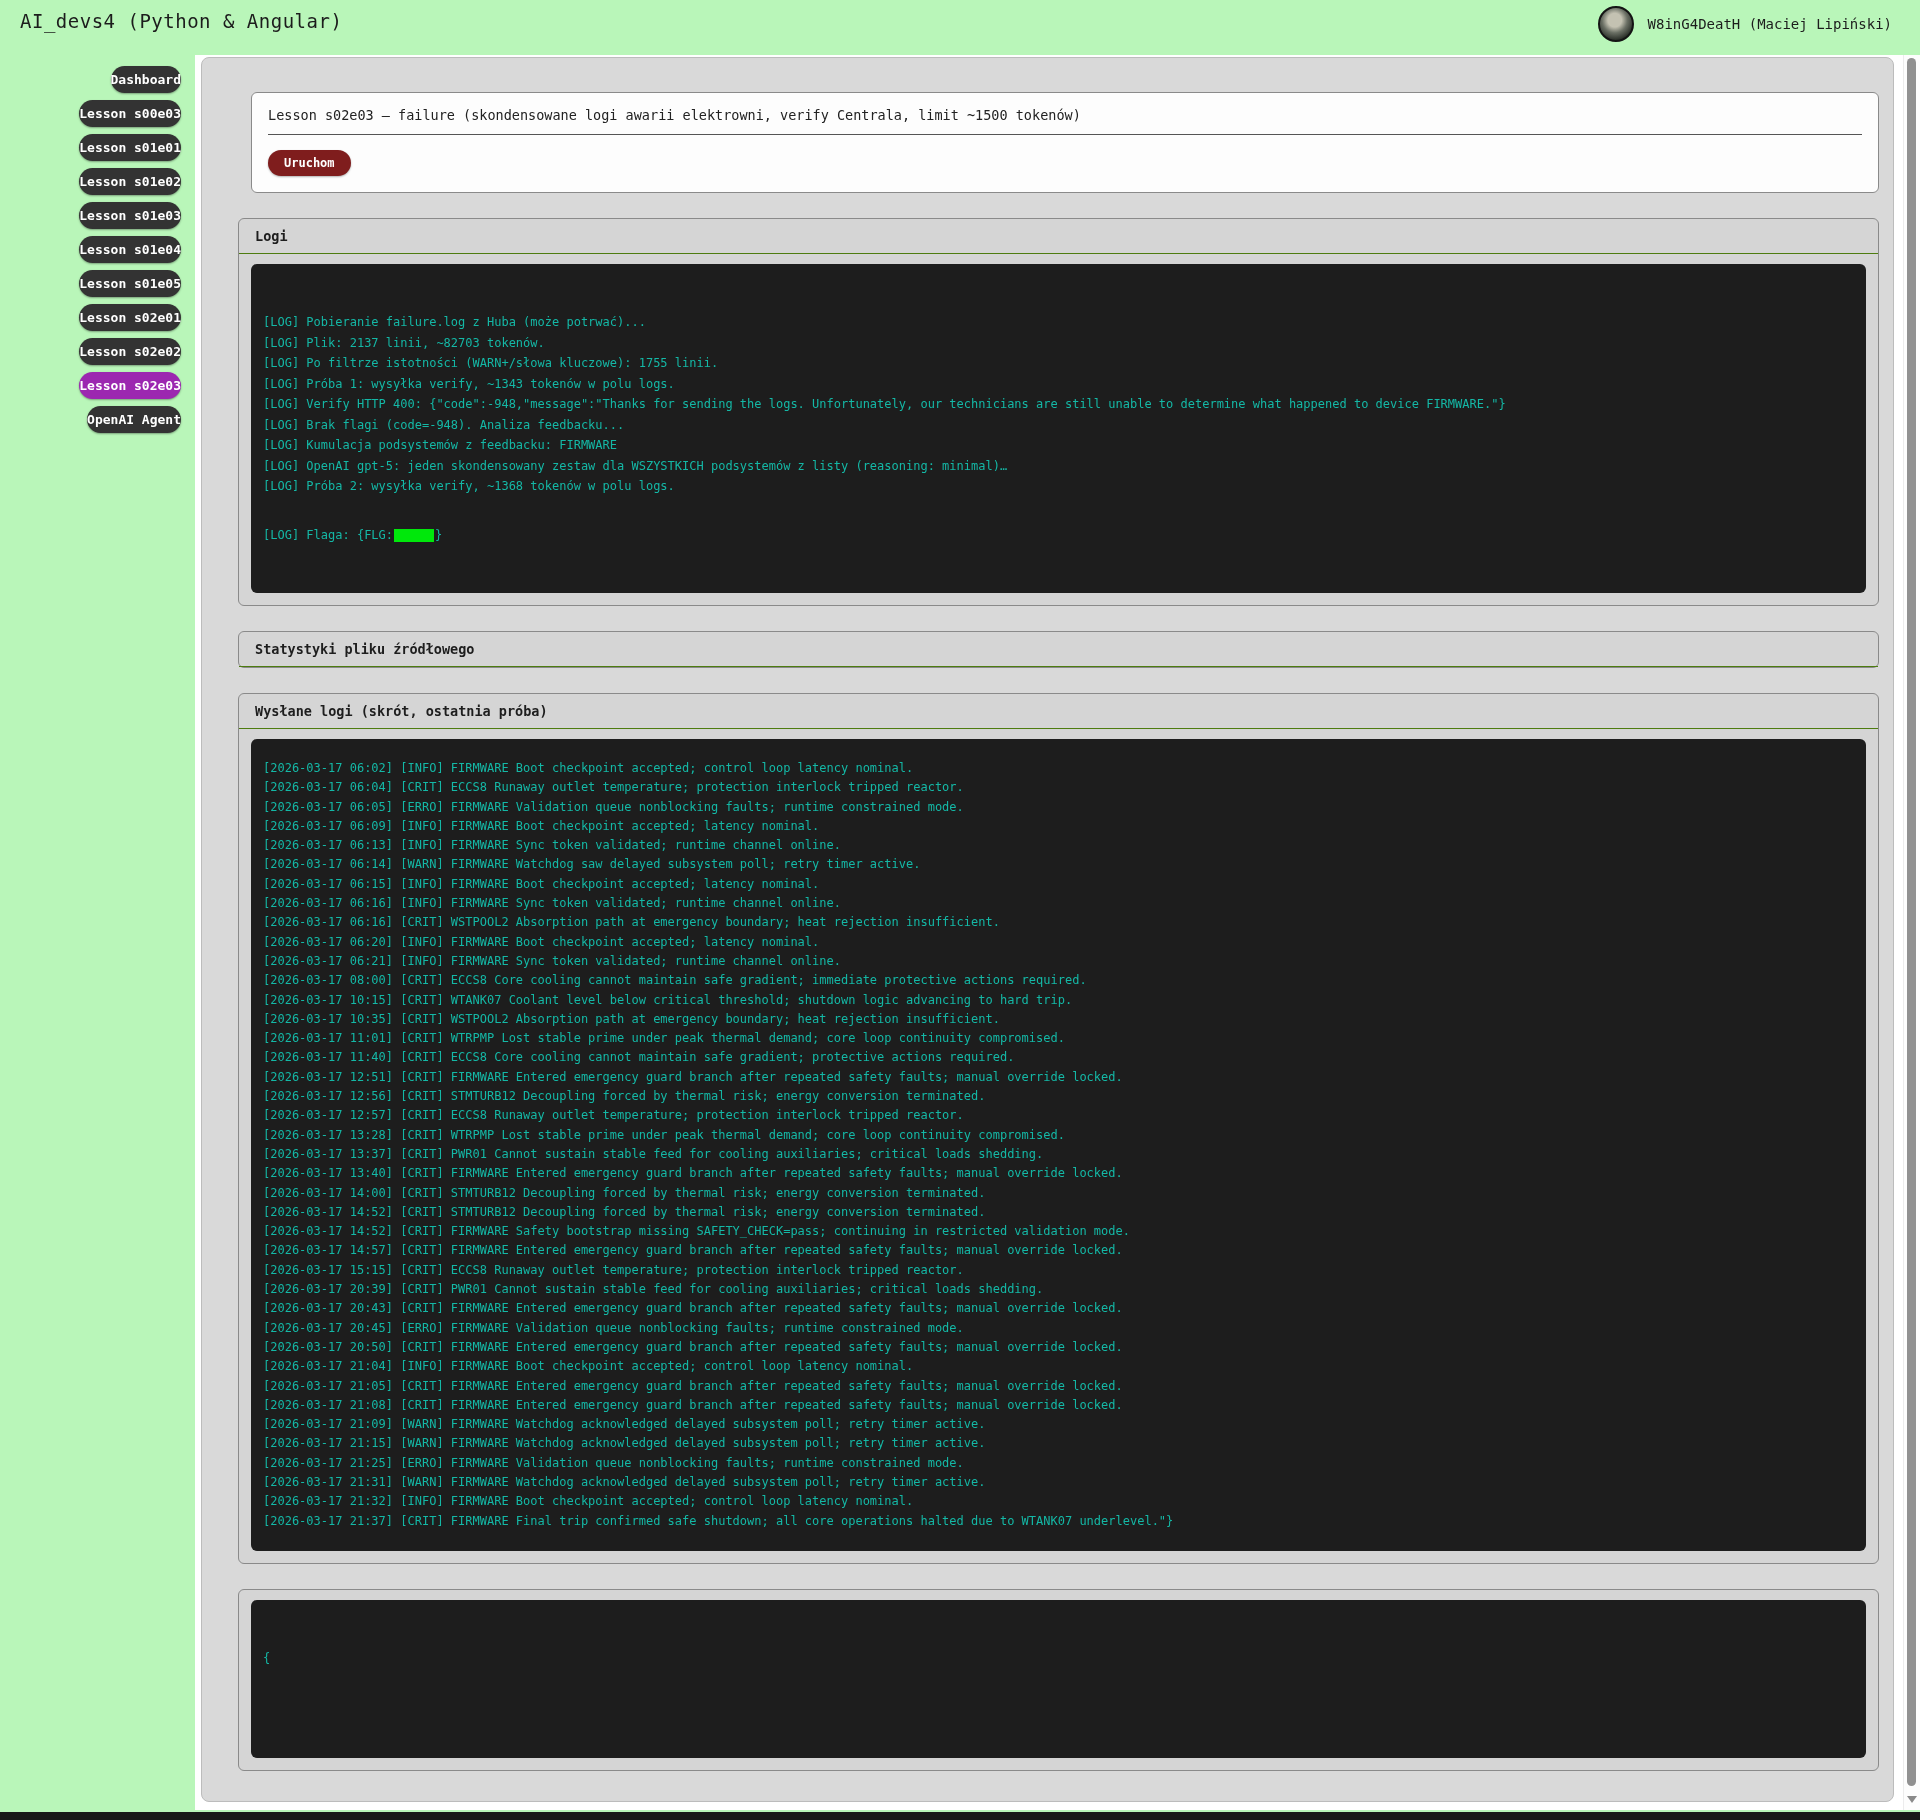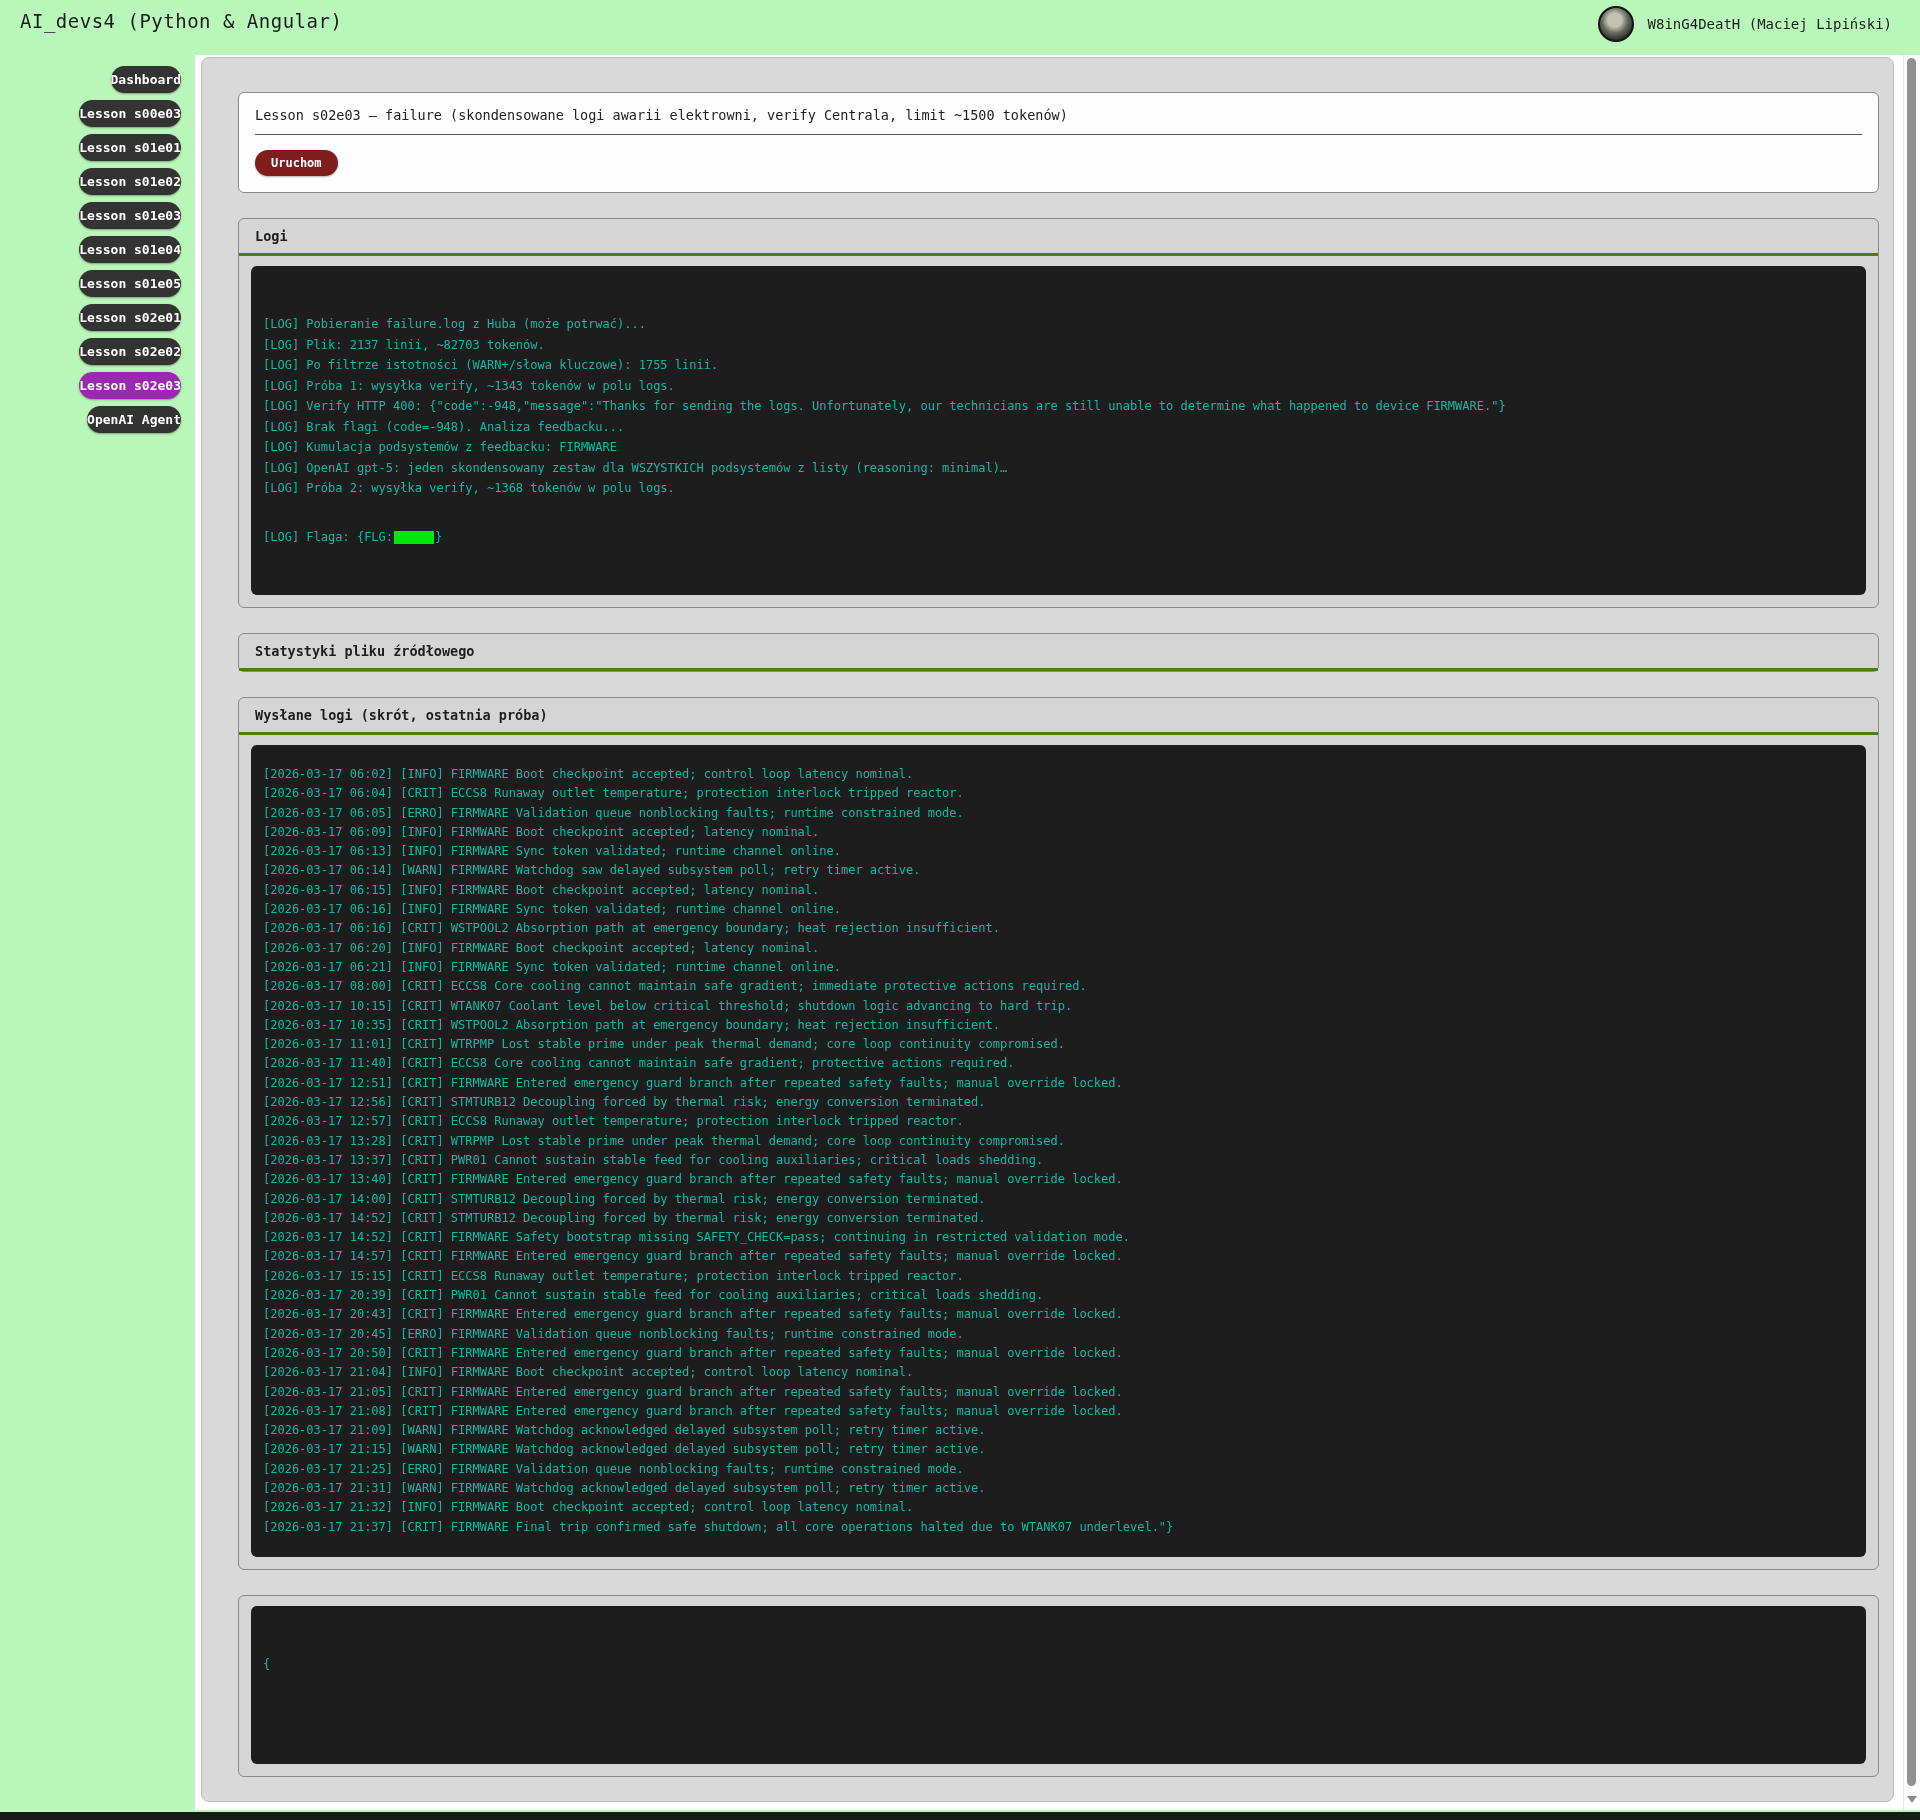"Lesson s02e03 – failure (skondensowane" .white-card { margin-left: none -> 13px }
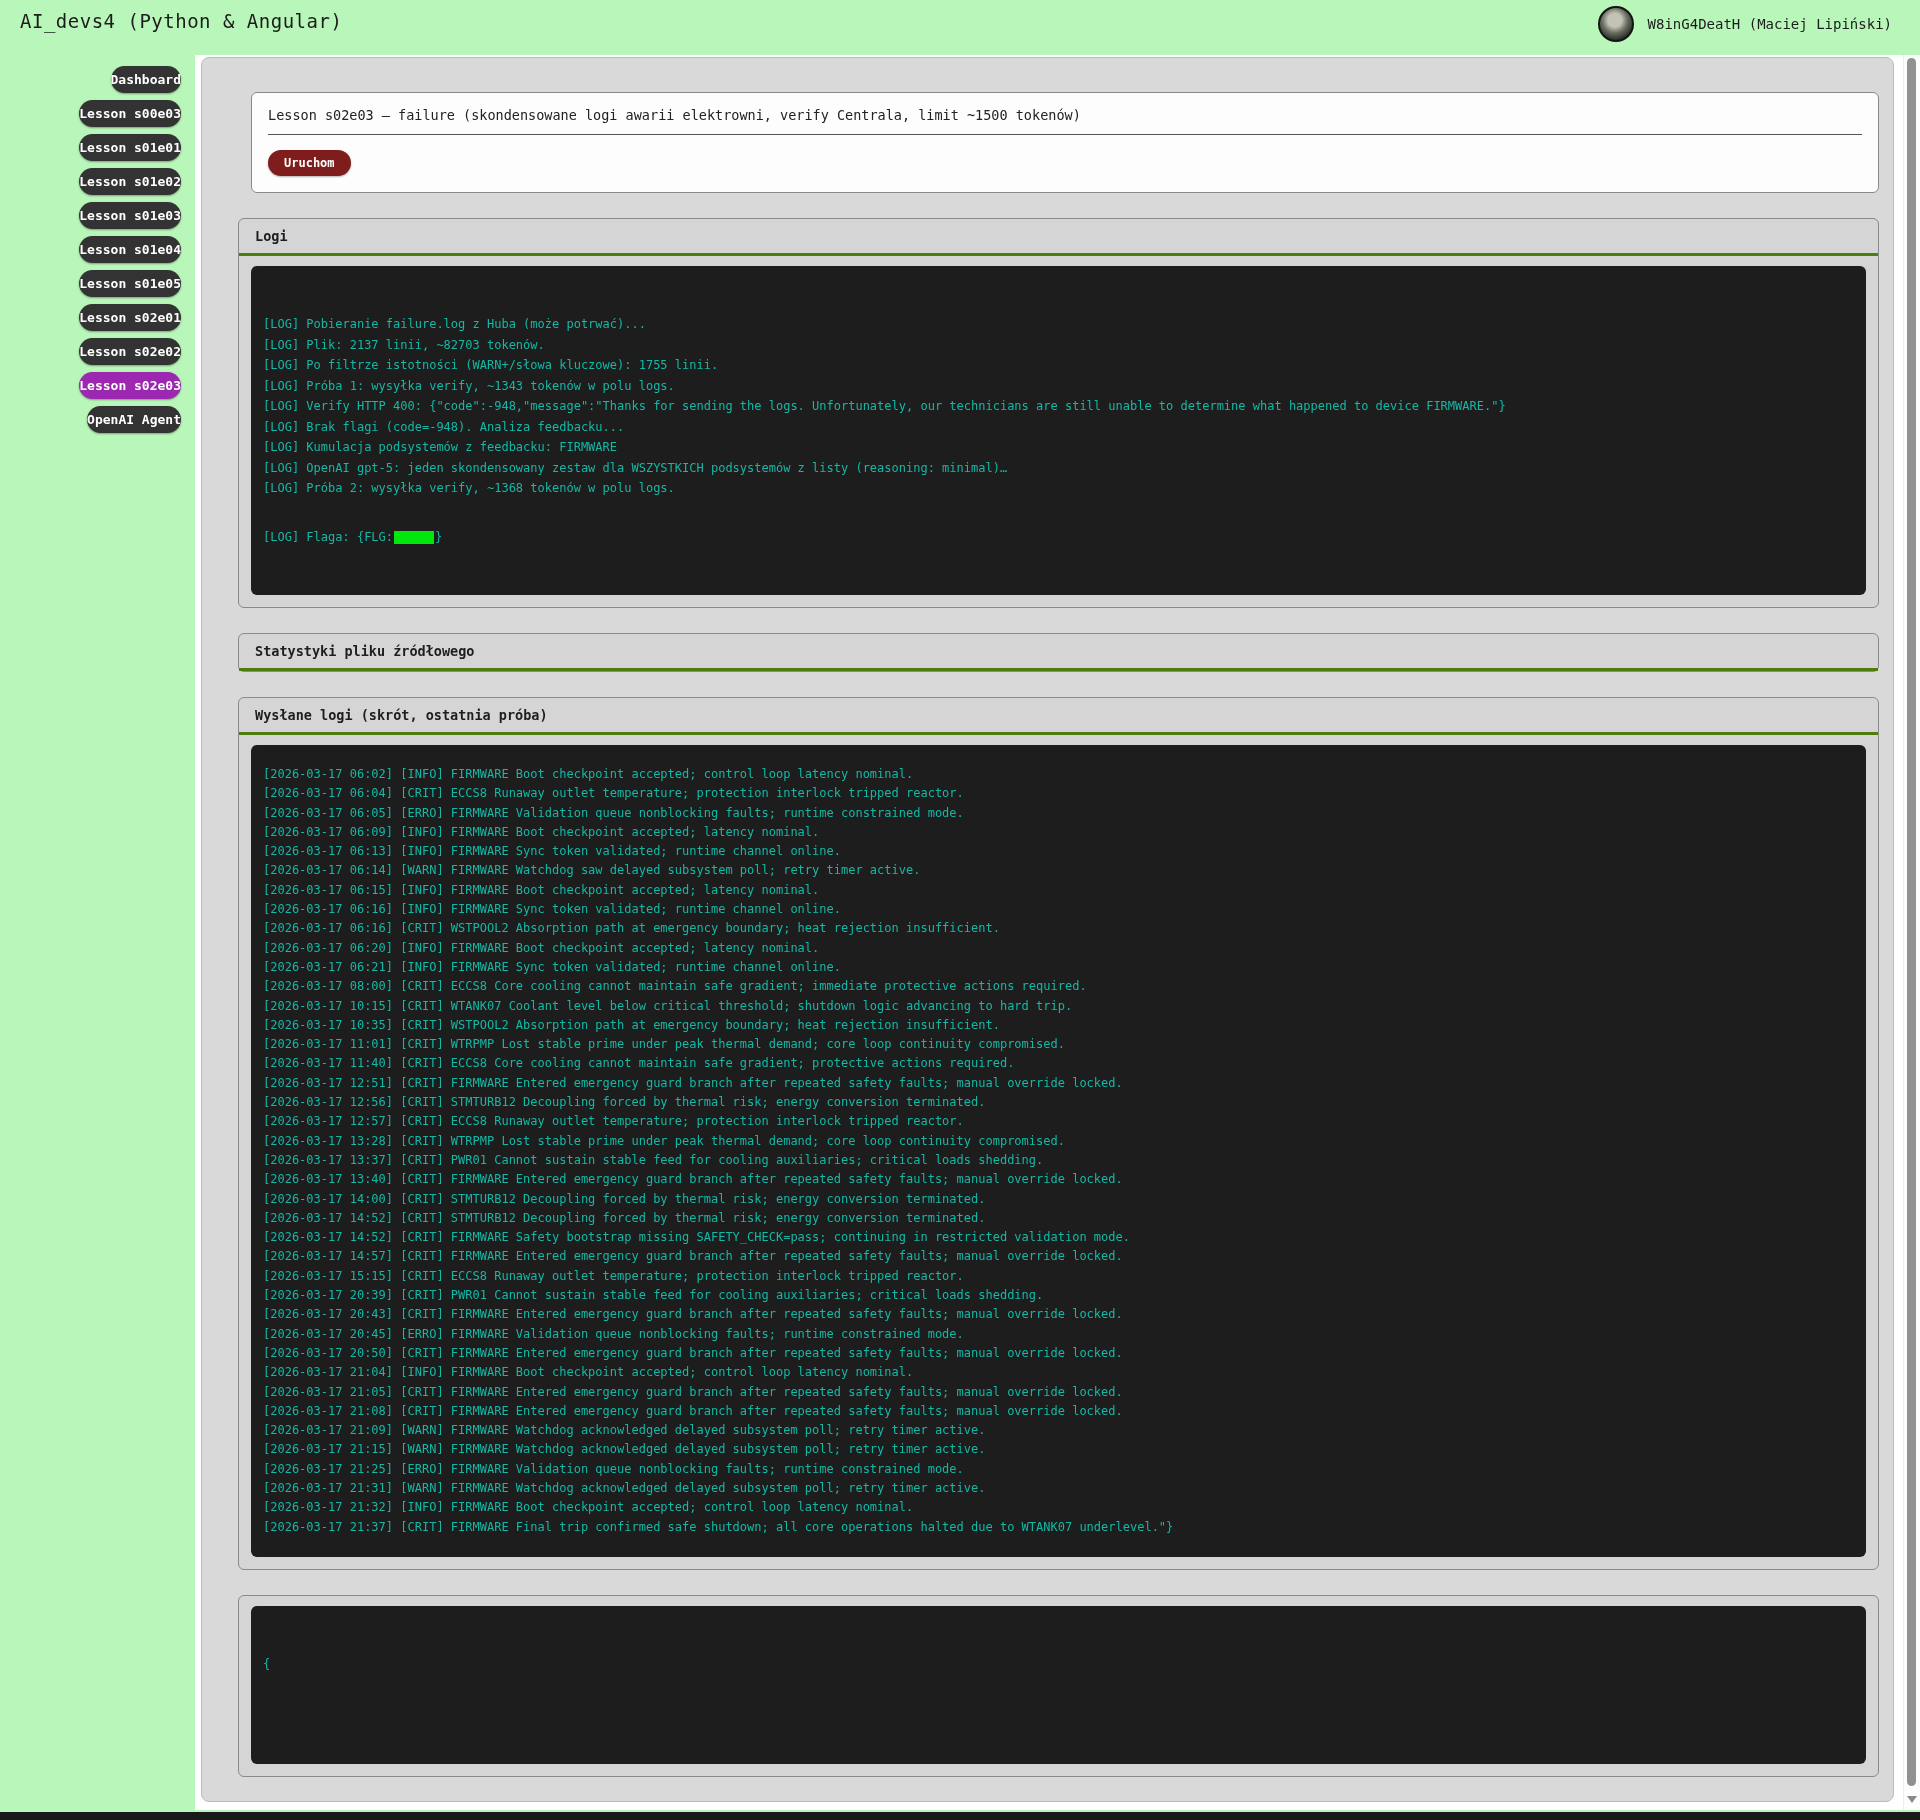"Logi" .card-heading { border-bottom: 3px solid #4d7c0f -> 1px solid #4d7c0f }
